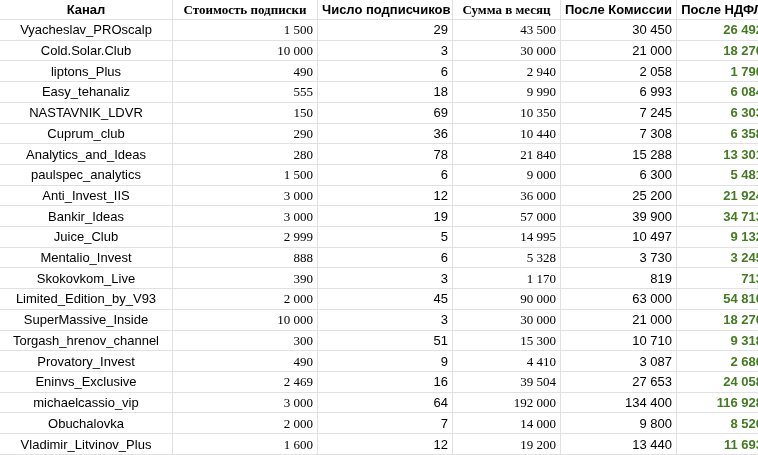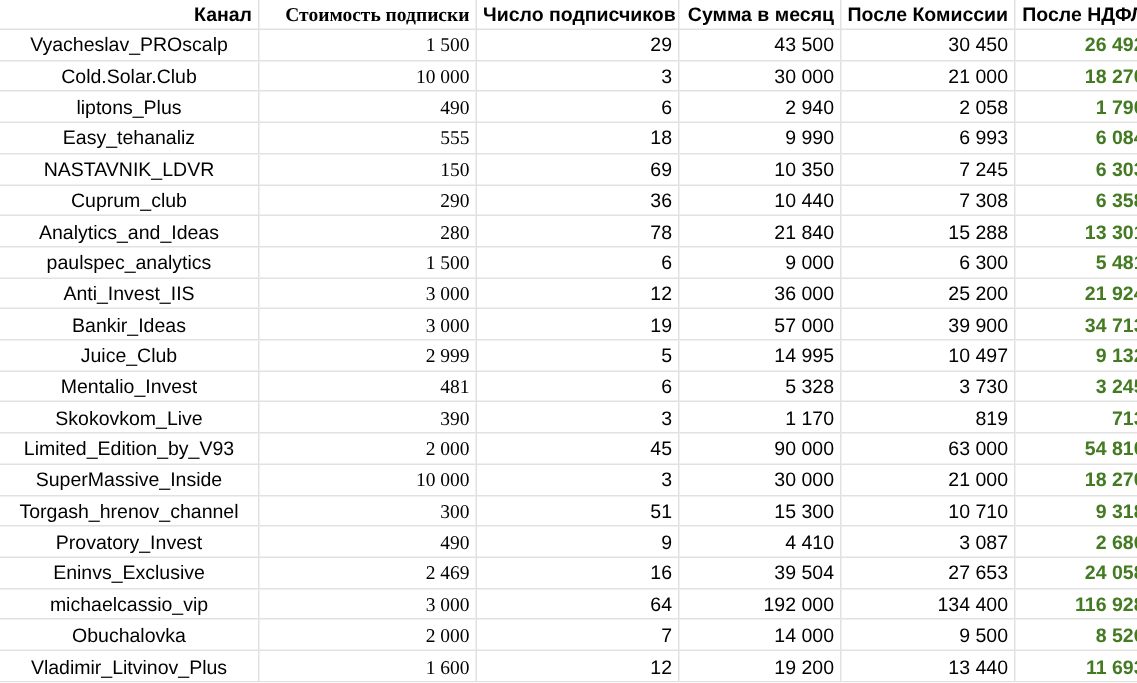"Канал" .sheet th { text-align: right -> center }
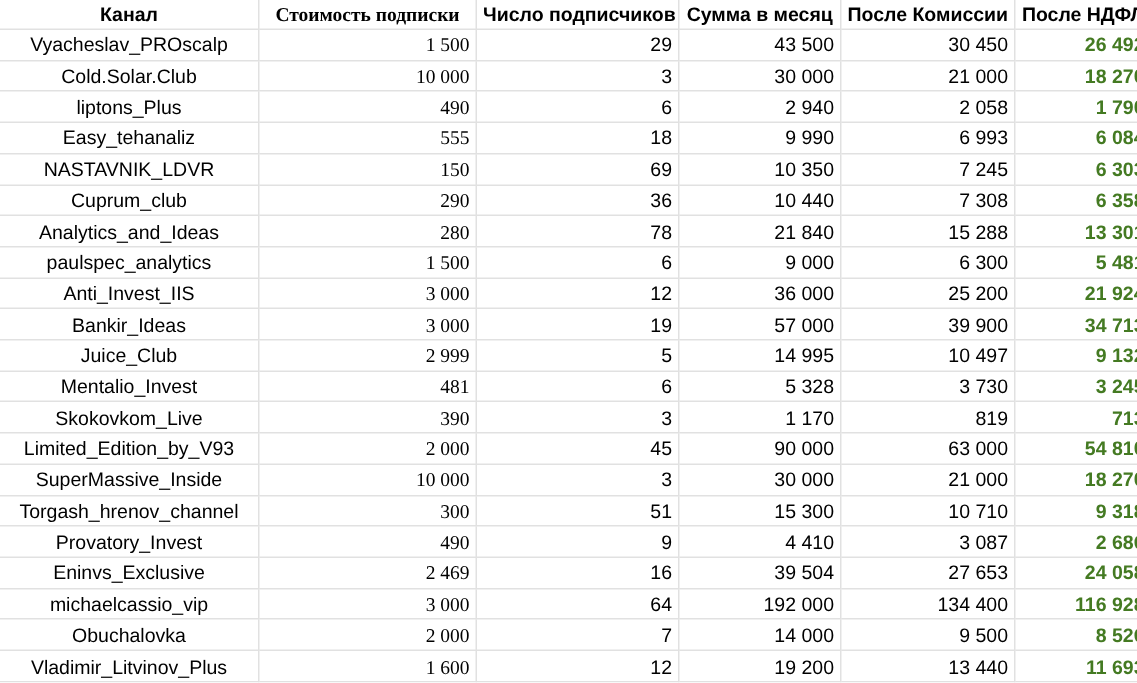"Сумма в месяц" .col3 { font-family: none -> Liberation Serif, serif }
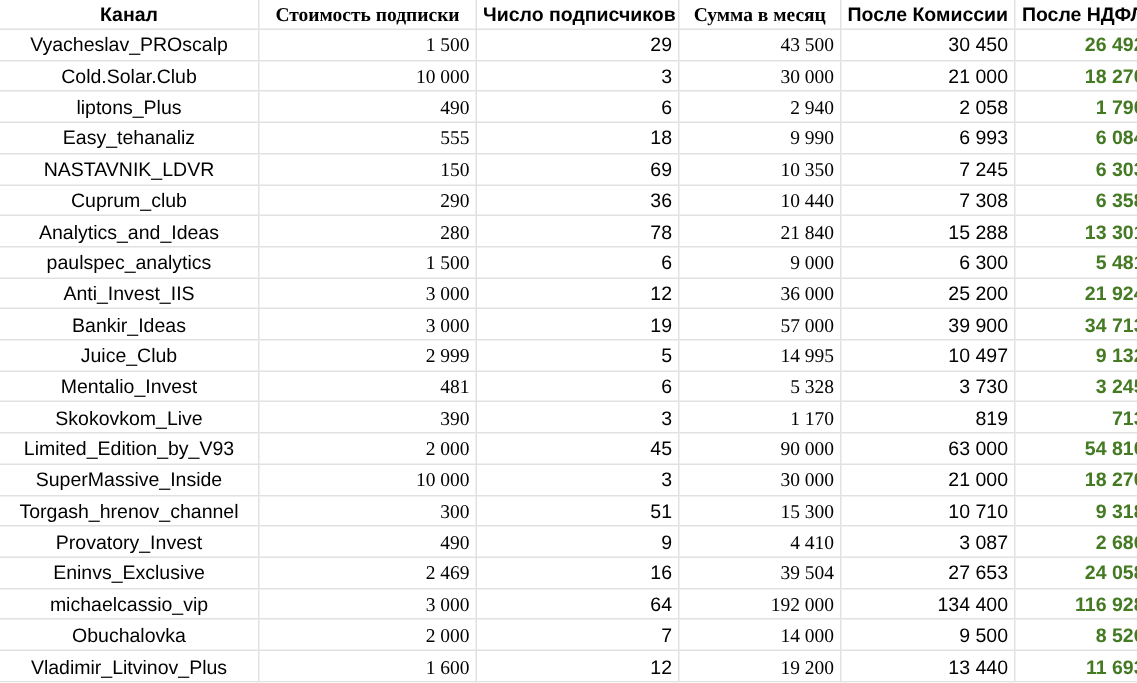"481" td.col1 { text: 481 -> 888 }
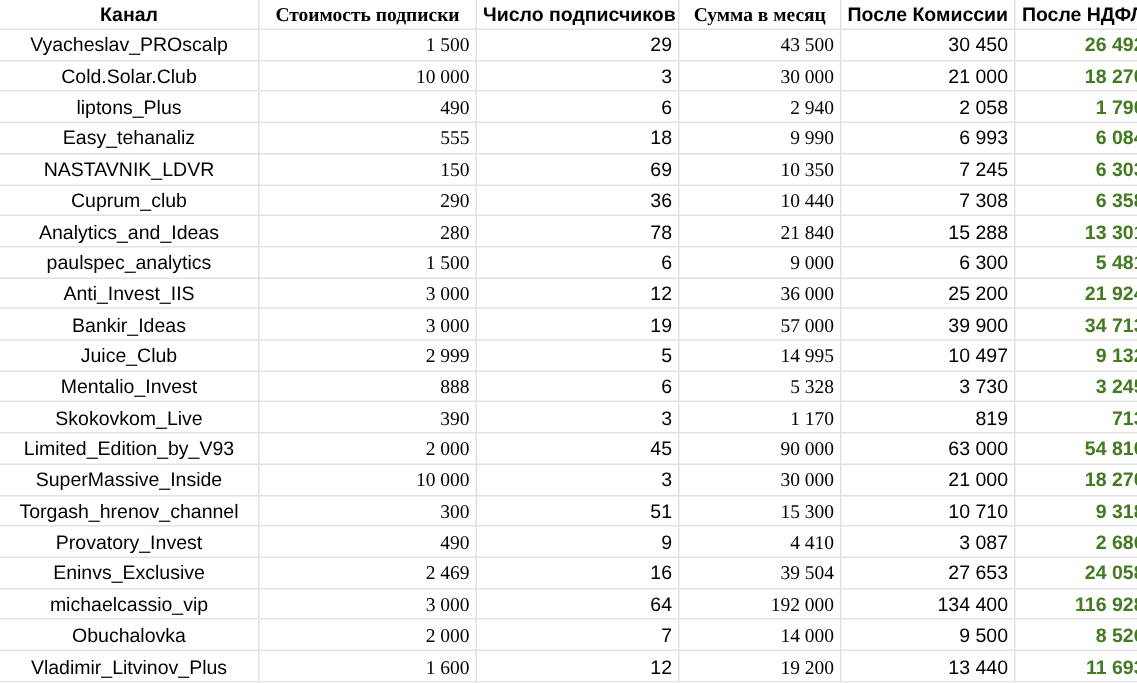"9 500" td.col4 { text: 9 500 -> 9 800 }
